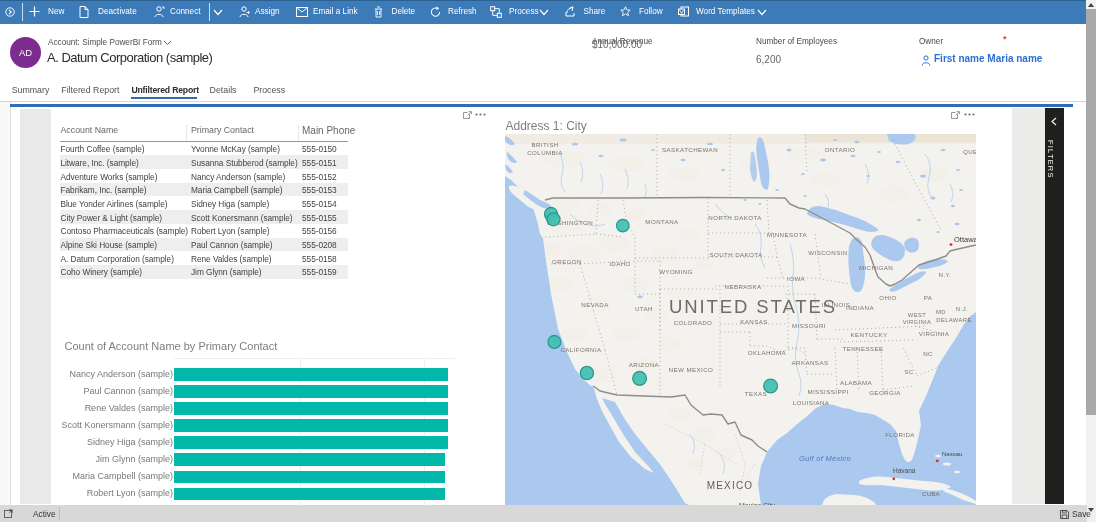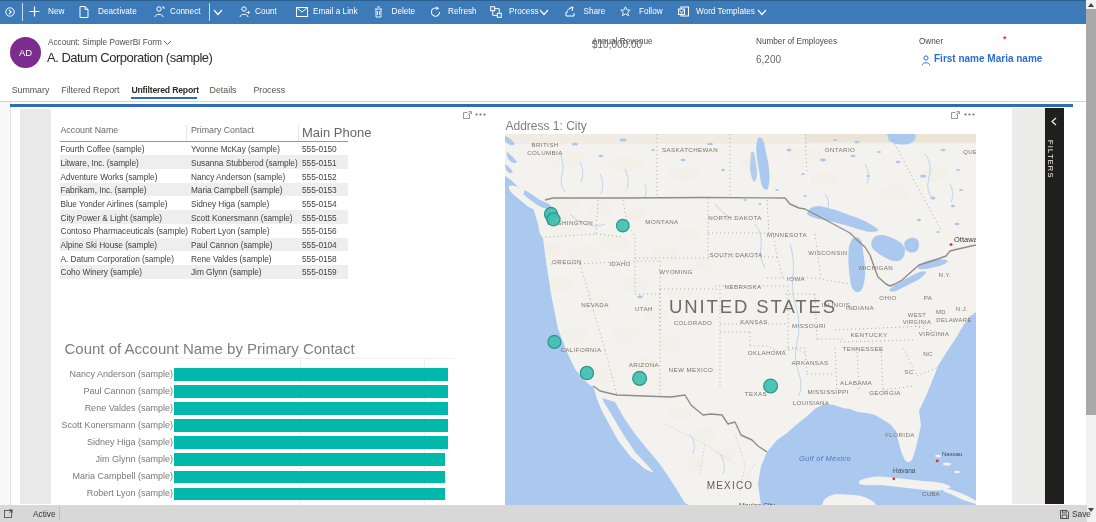"Count" div.item { text: Count -> Assign }
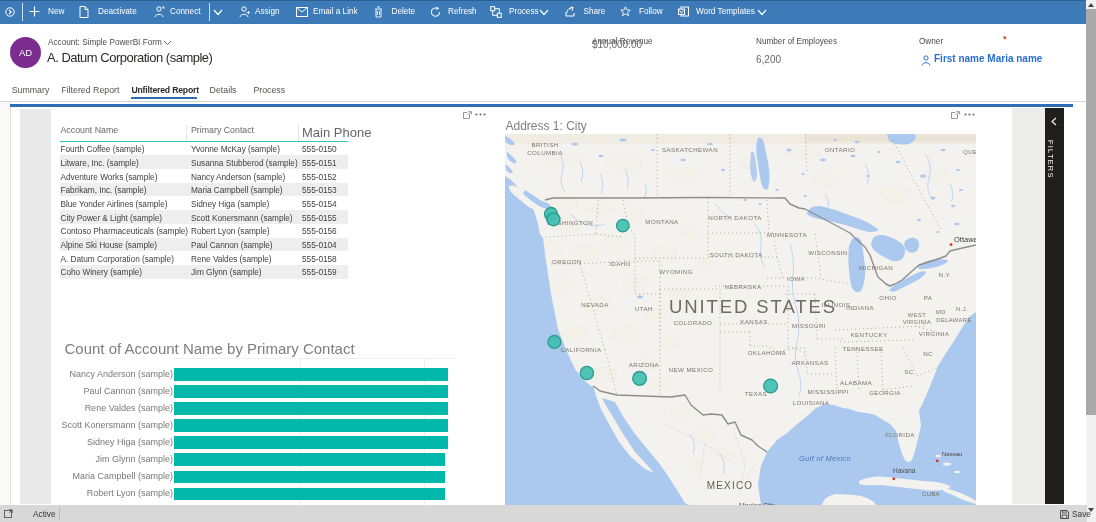"Main Phone" div.abs { font-size: 13px -> 10px }
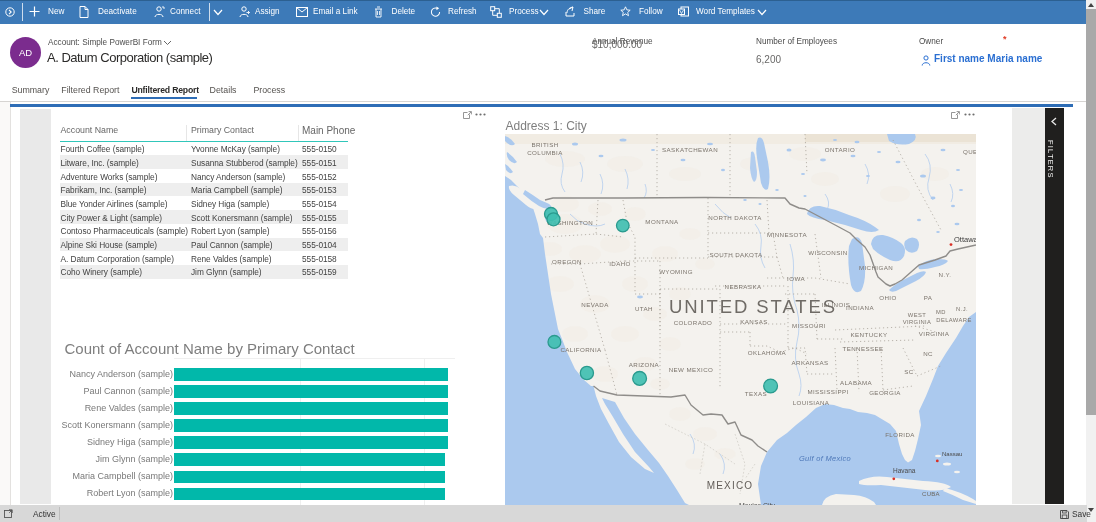"555-0104" div.trow { text: 555-0104 -> 555-0208 }
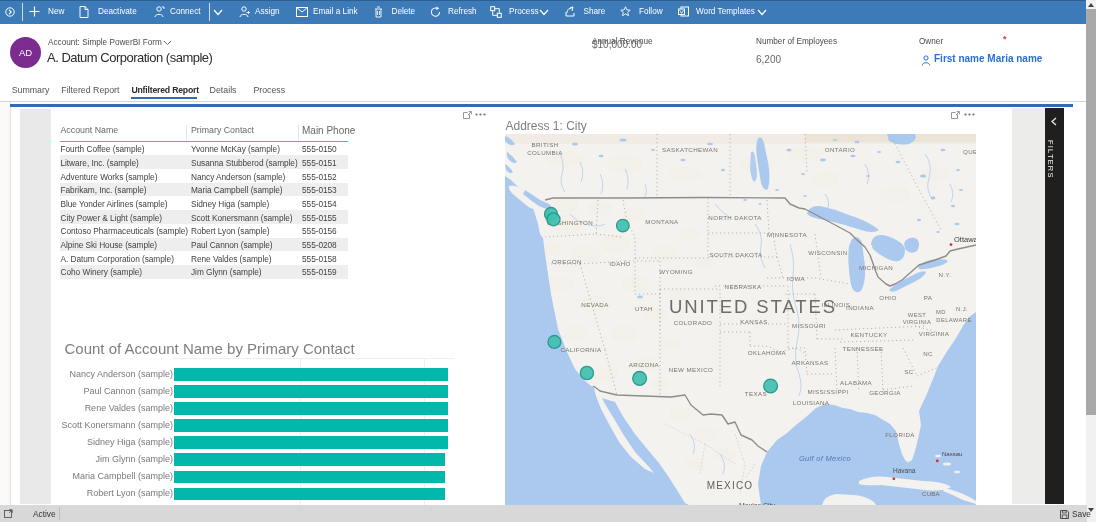"Count of Account Name by" div.abs { font-size: 15px -> 11px }
